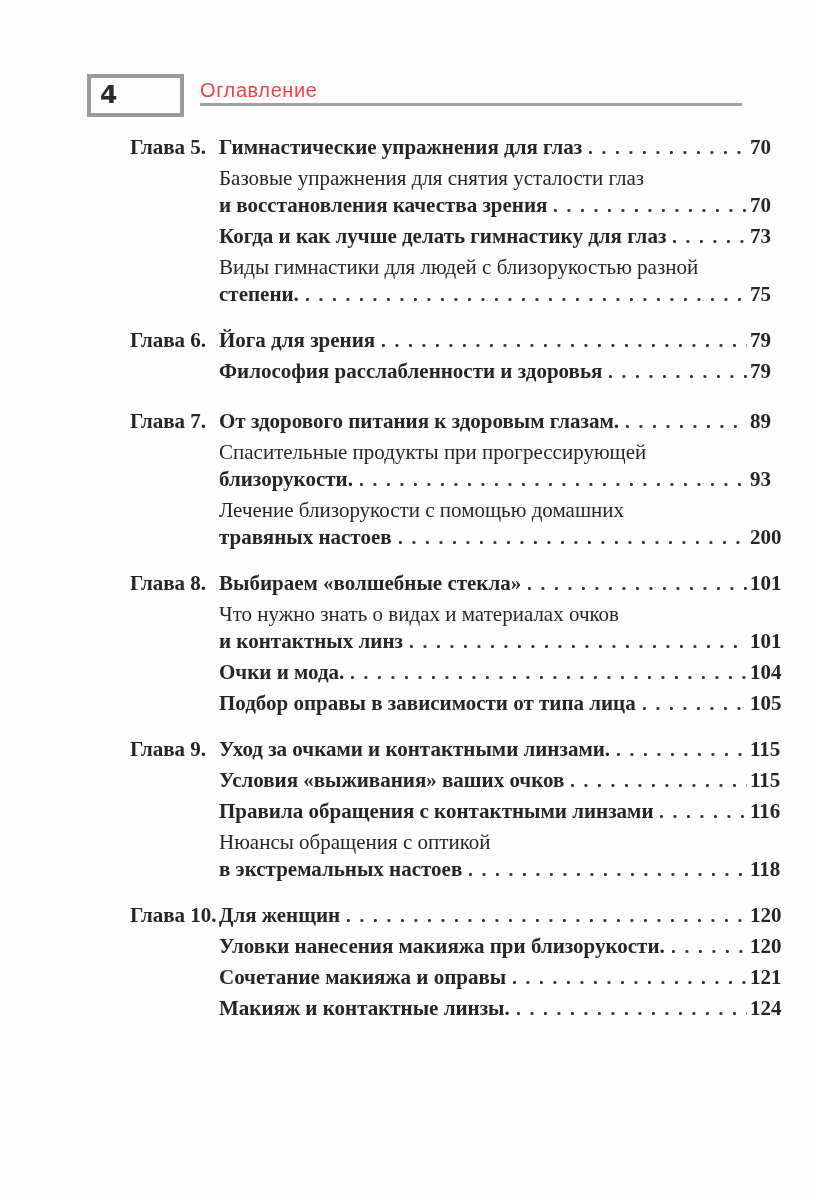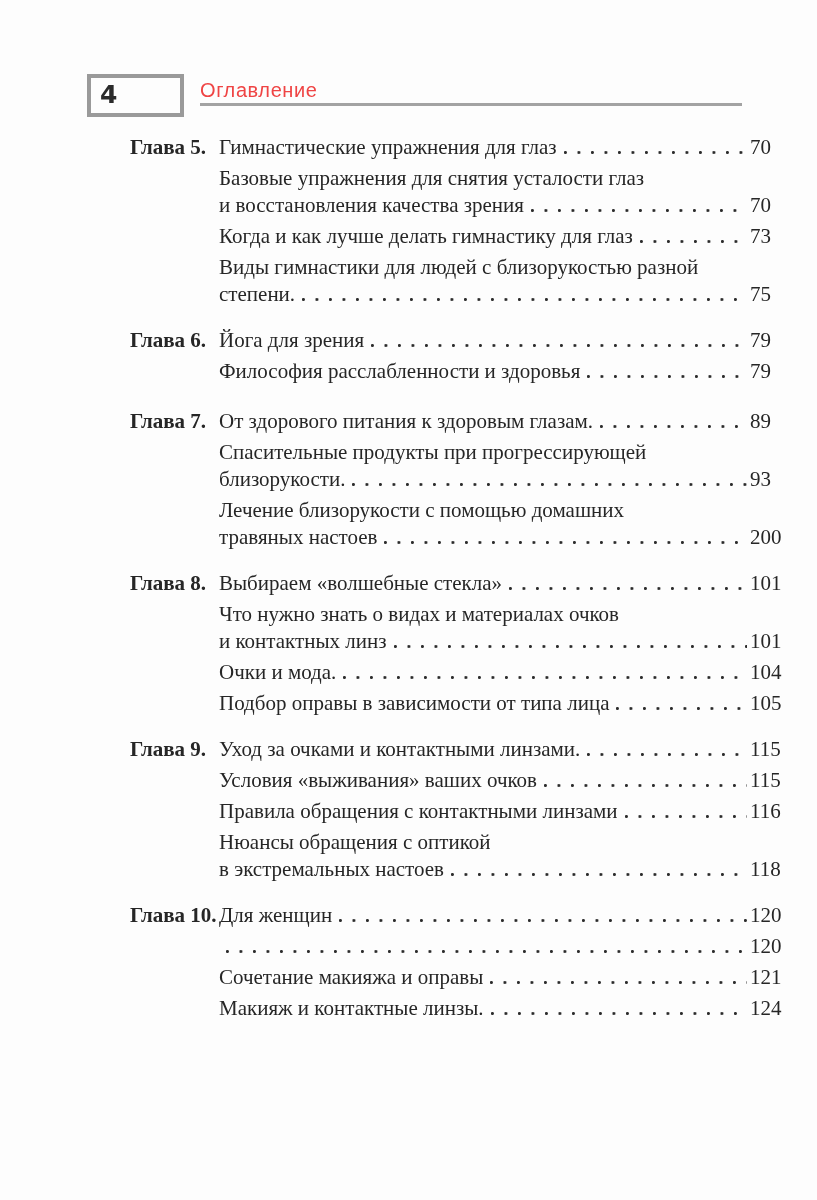"Гимнастические упражнения для глаз" .line.final { font-weight: none -> bold }
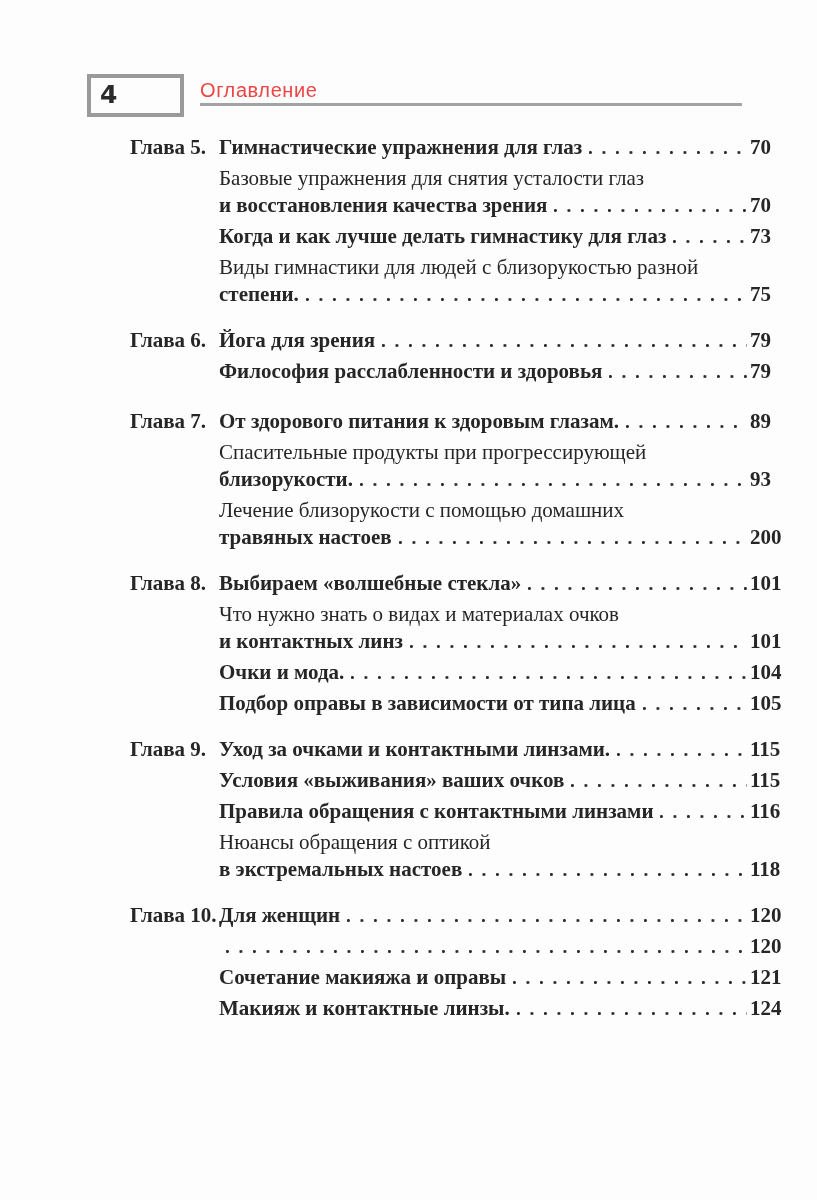"Уловки нанесения макияжа при" span.text { html: none -> <span>Уловки нанесения макияжа при близорукости.</span> }
